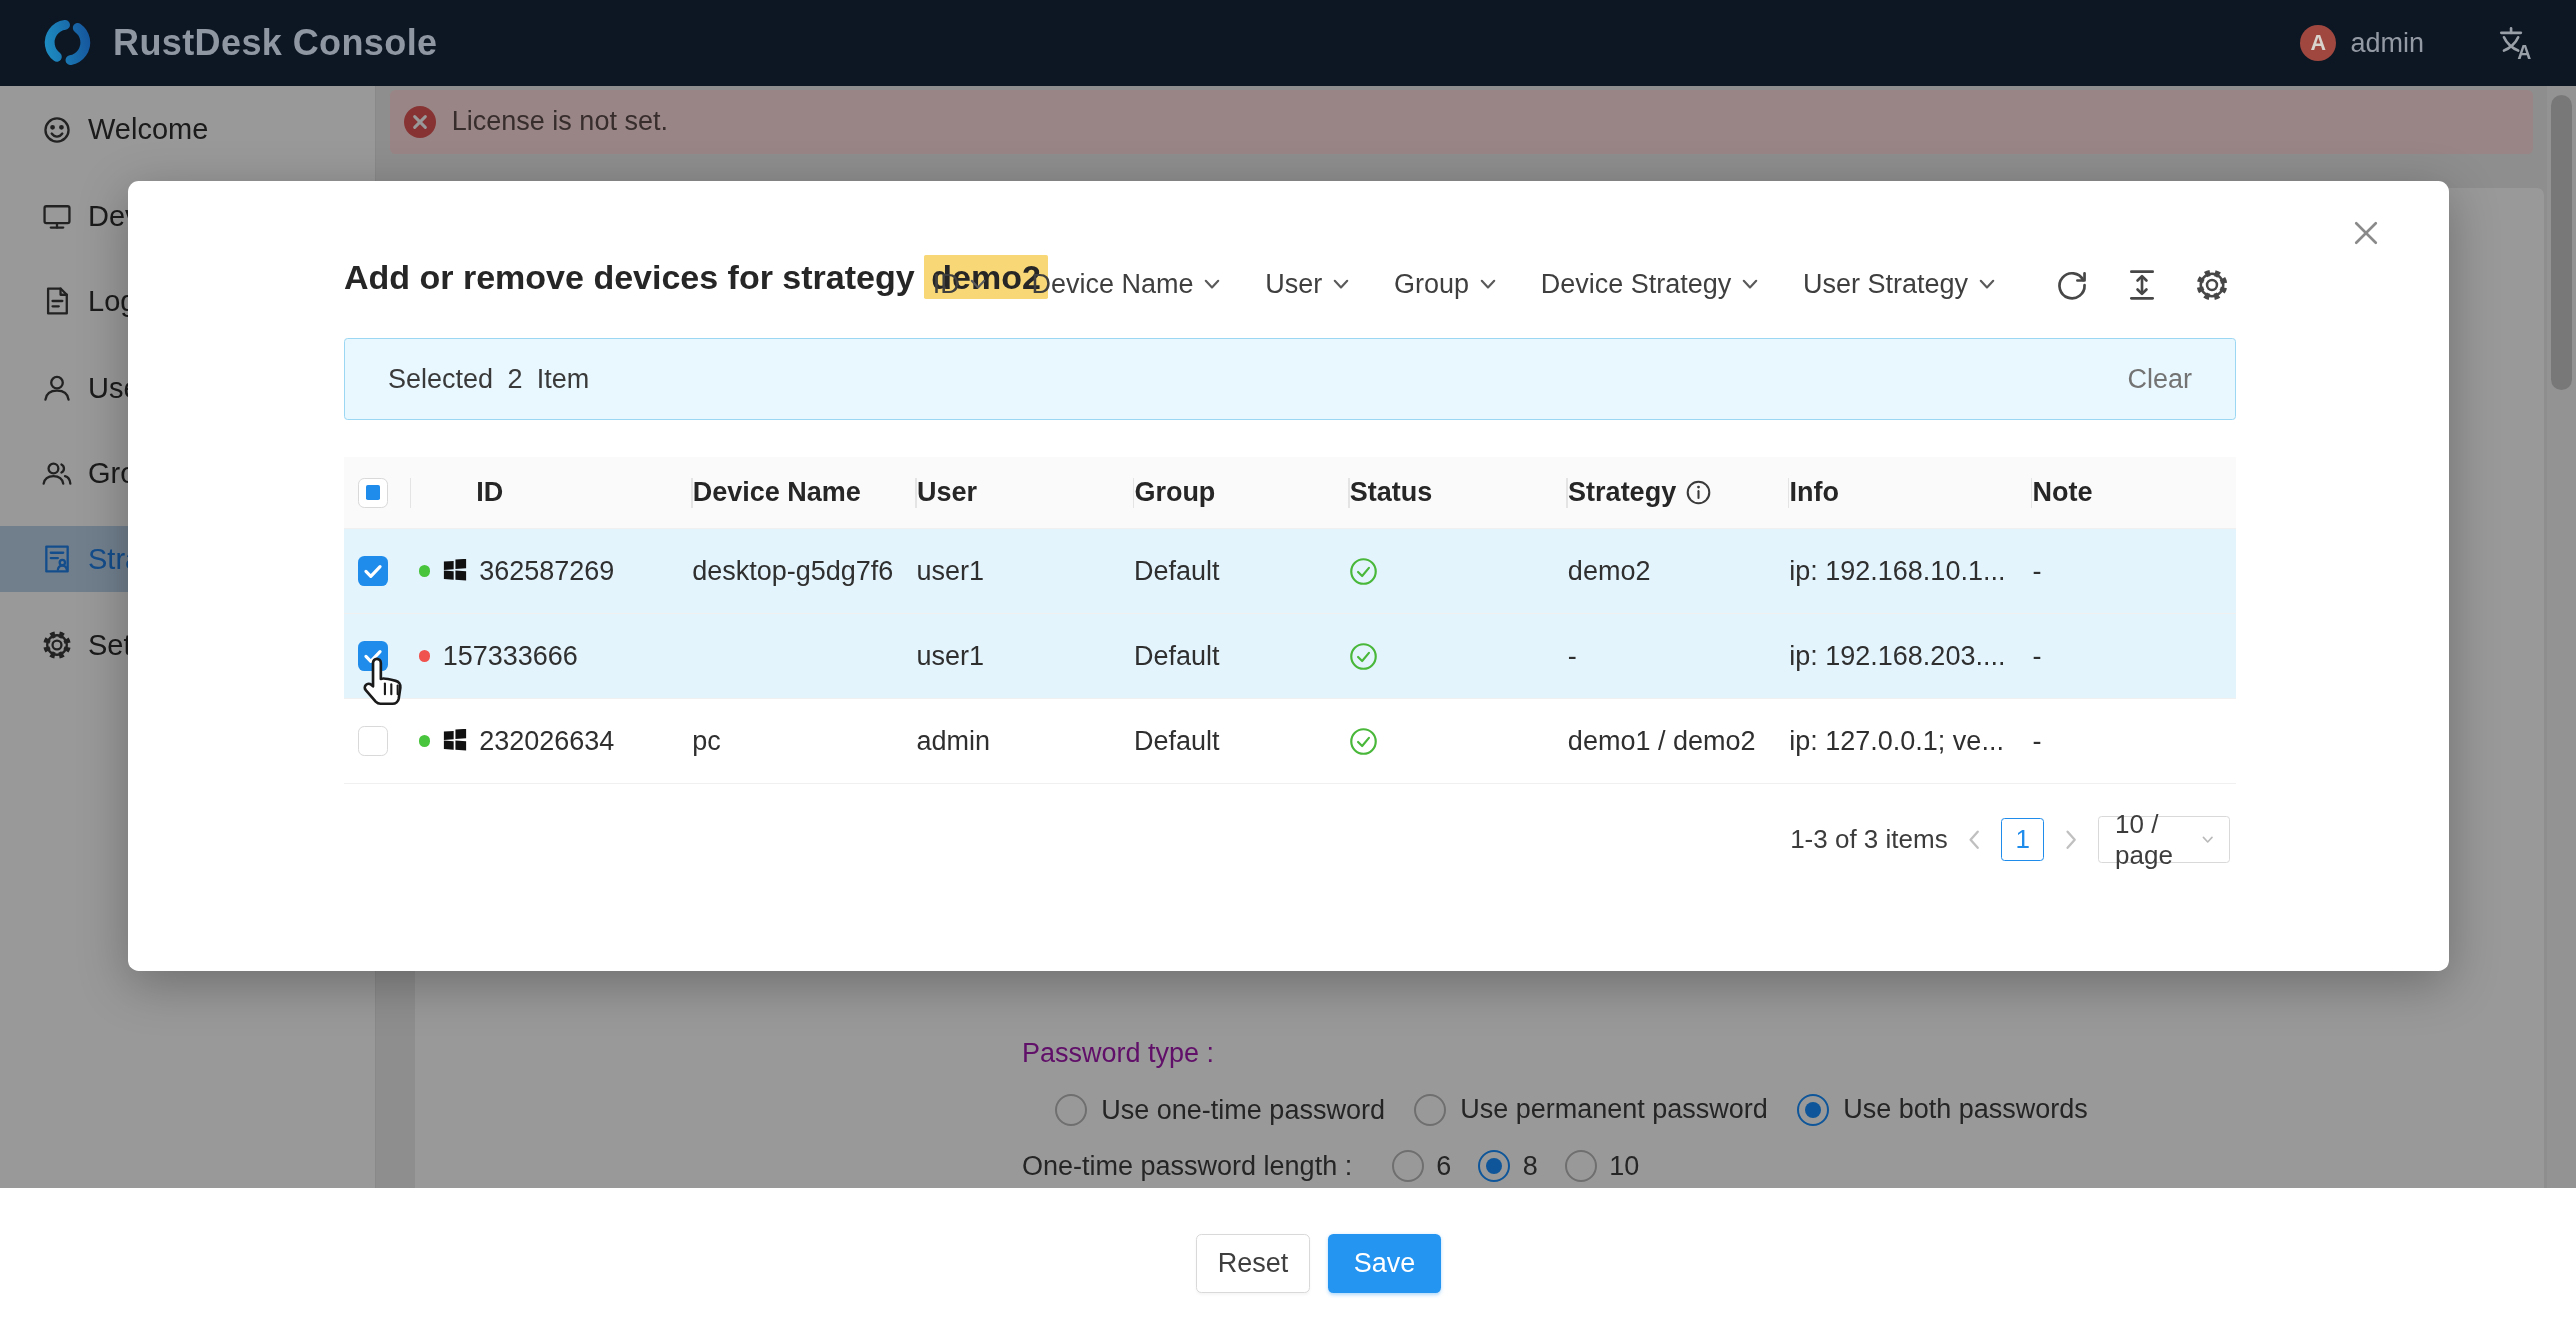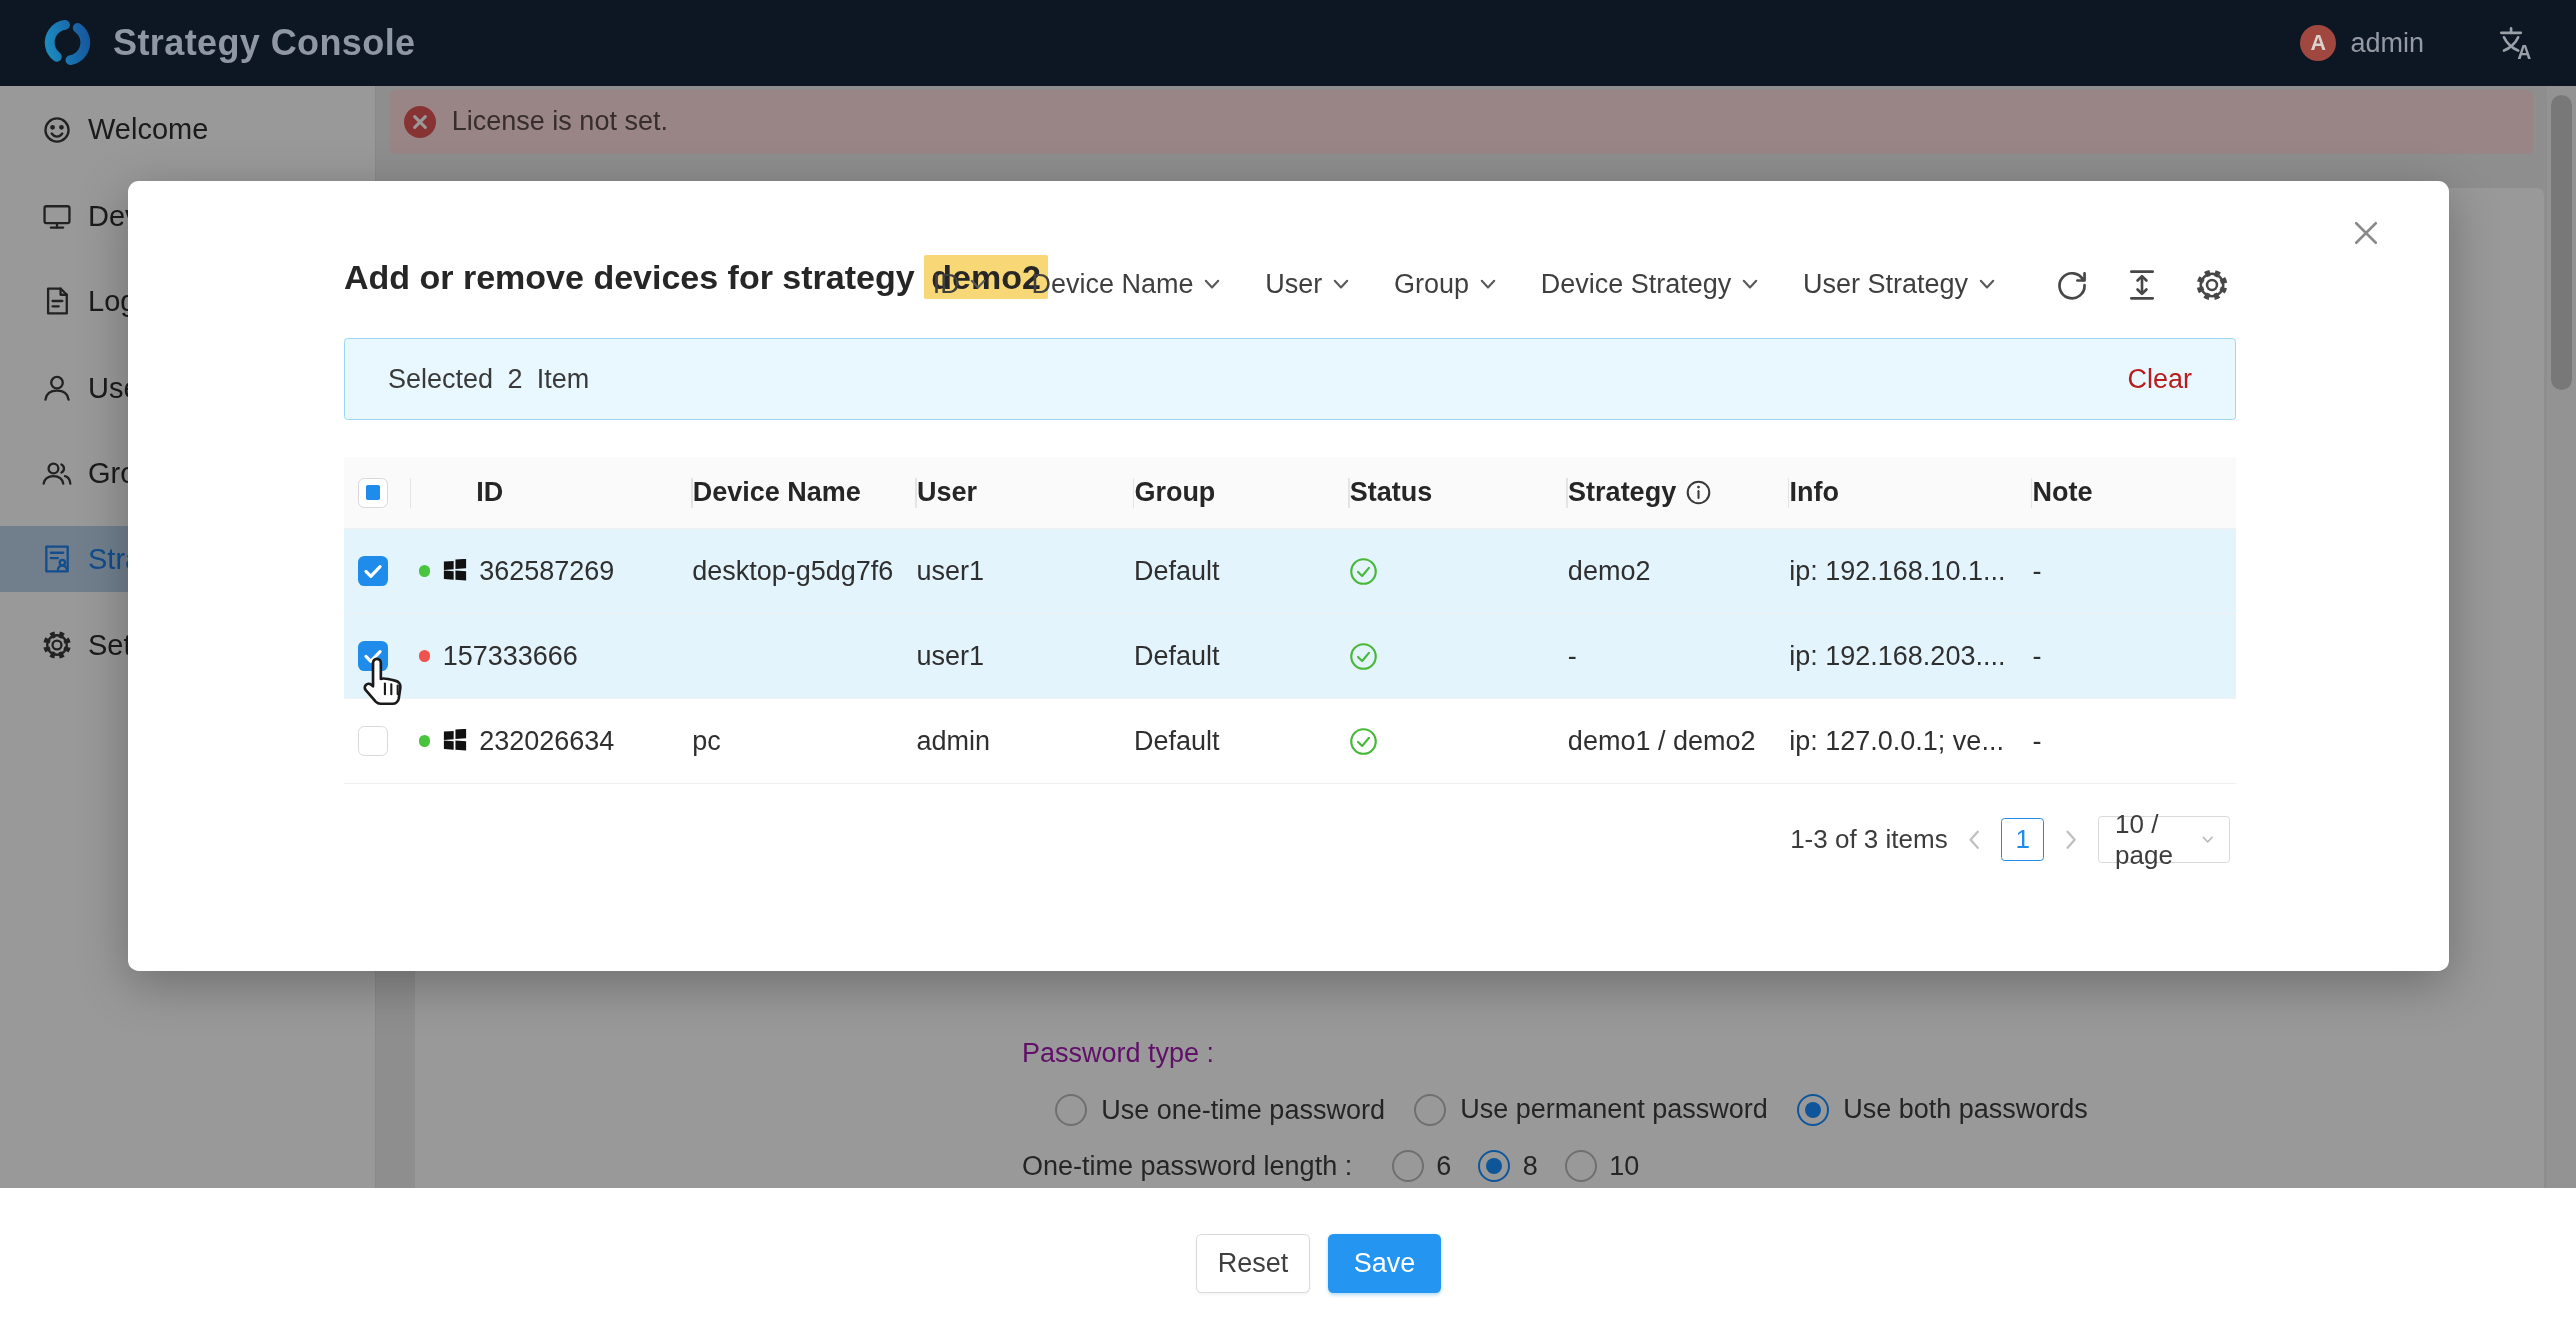"Strategy Console" div.app-title { text: Strategy -> RustDesk }
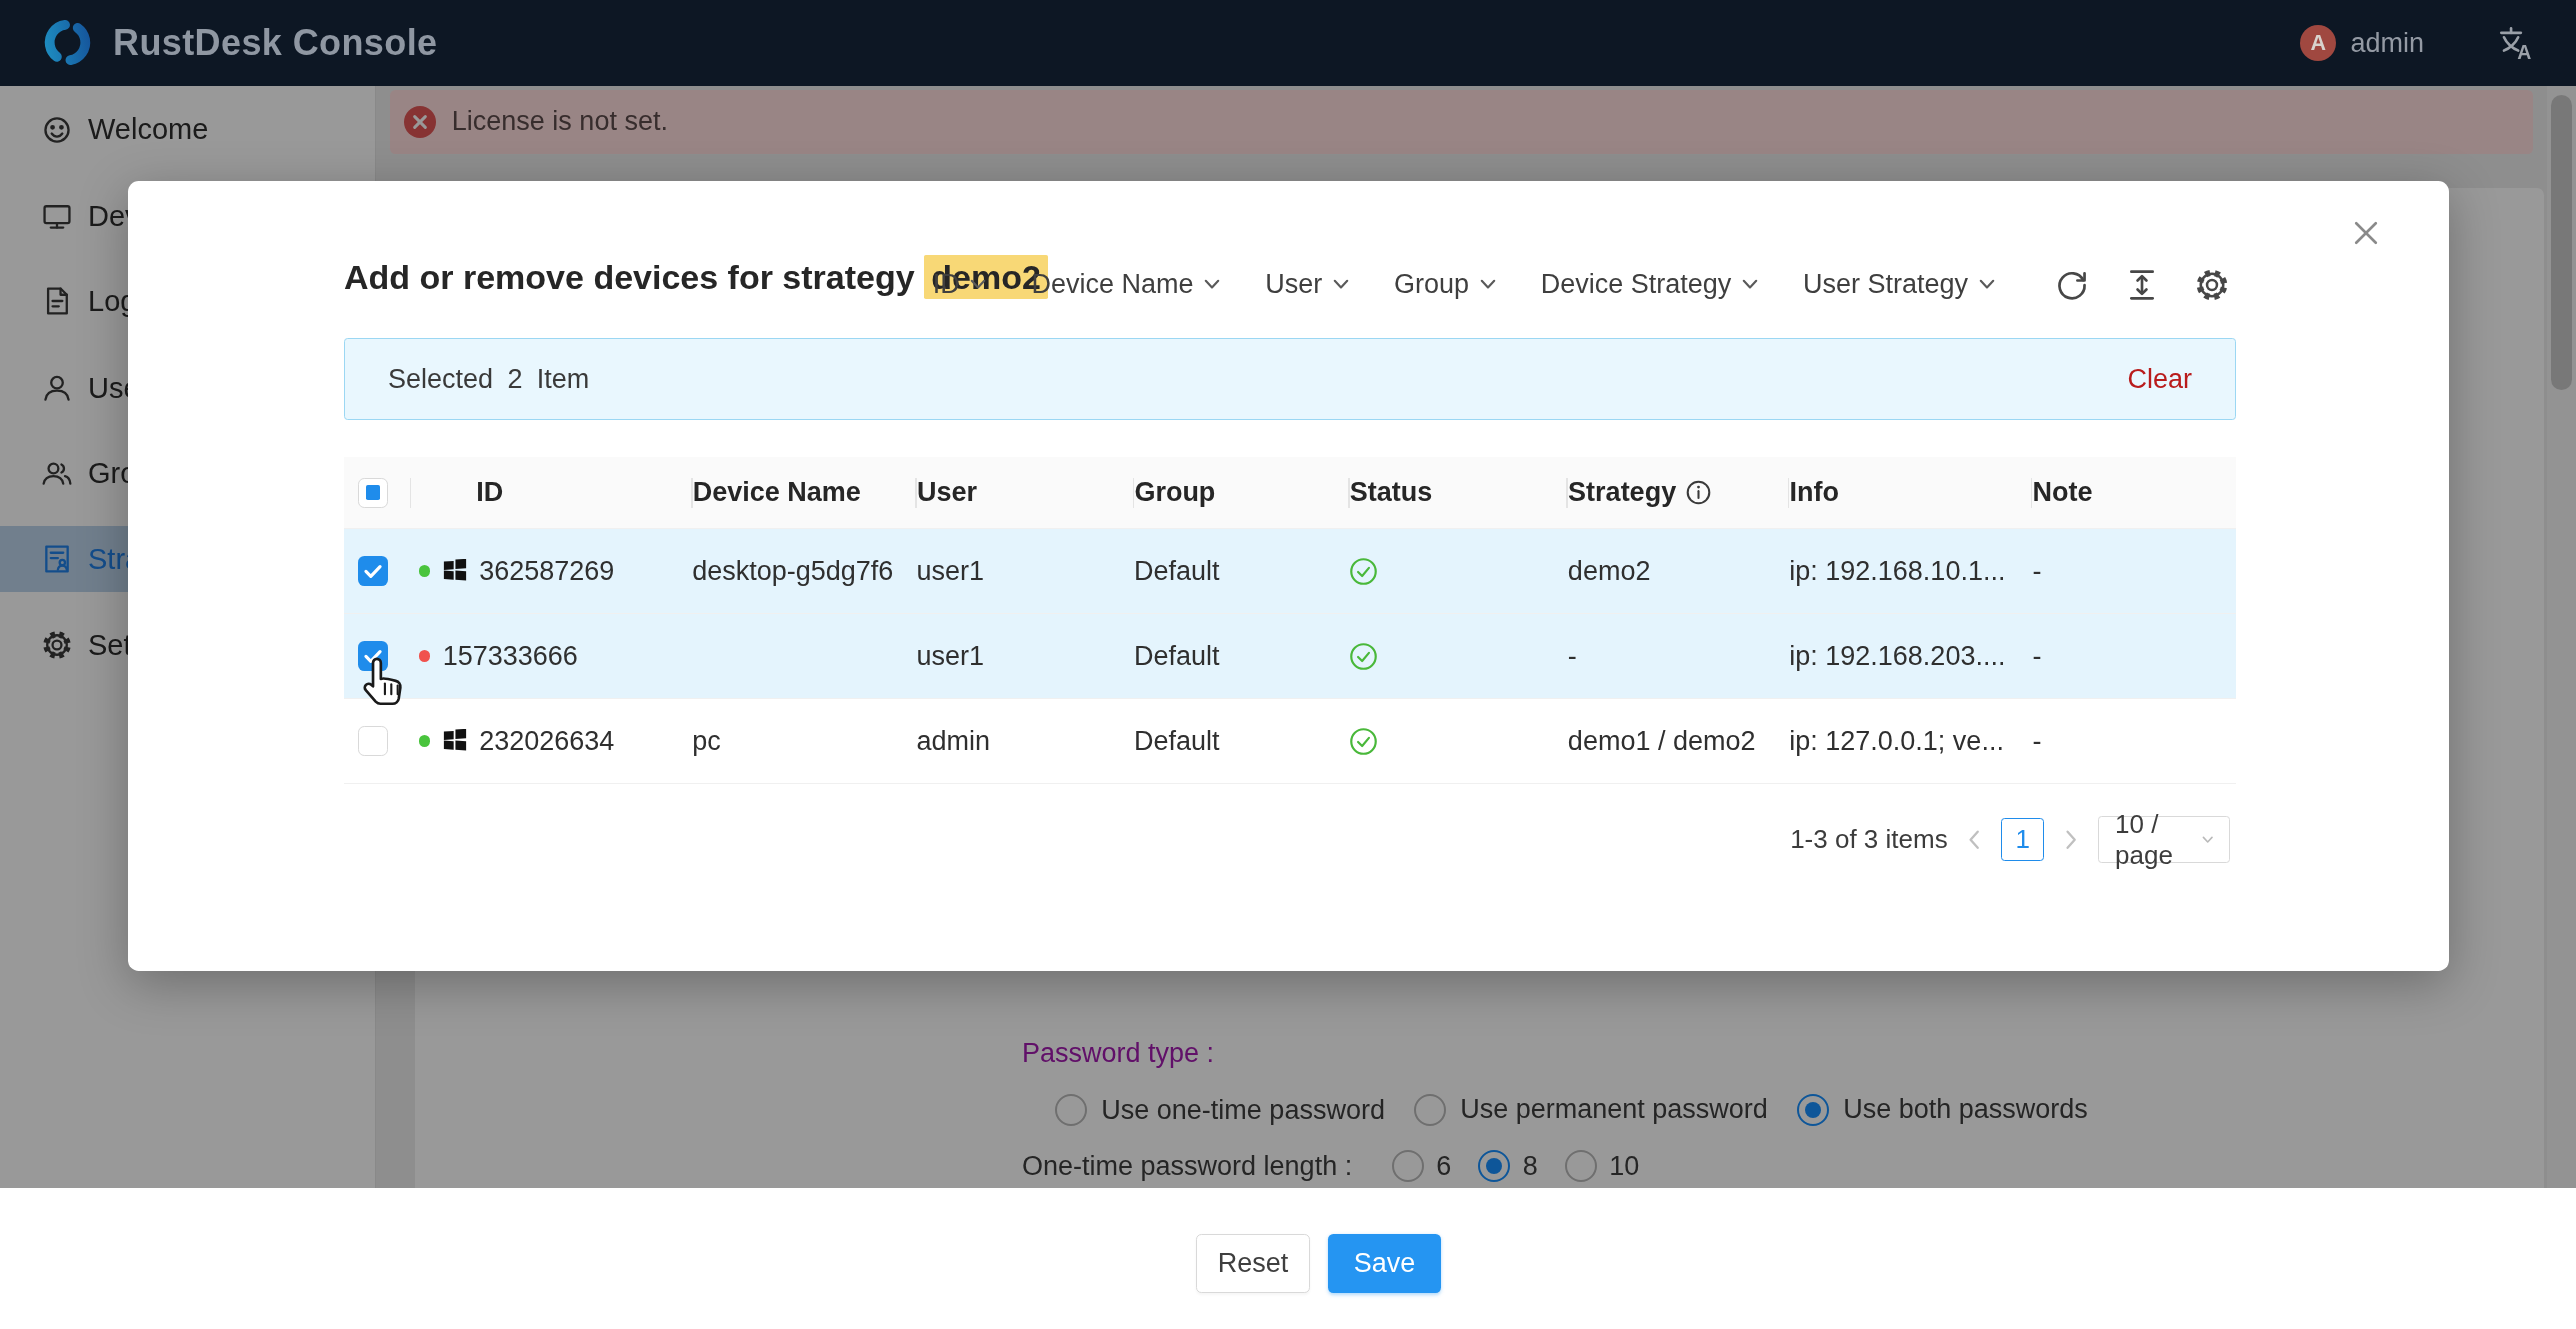"Clear" .sel-clear { color: #b91c1c -> #737373 }
